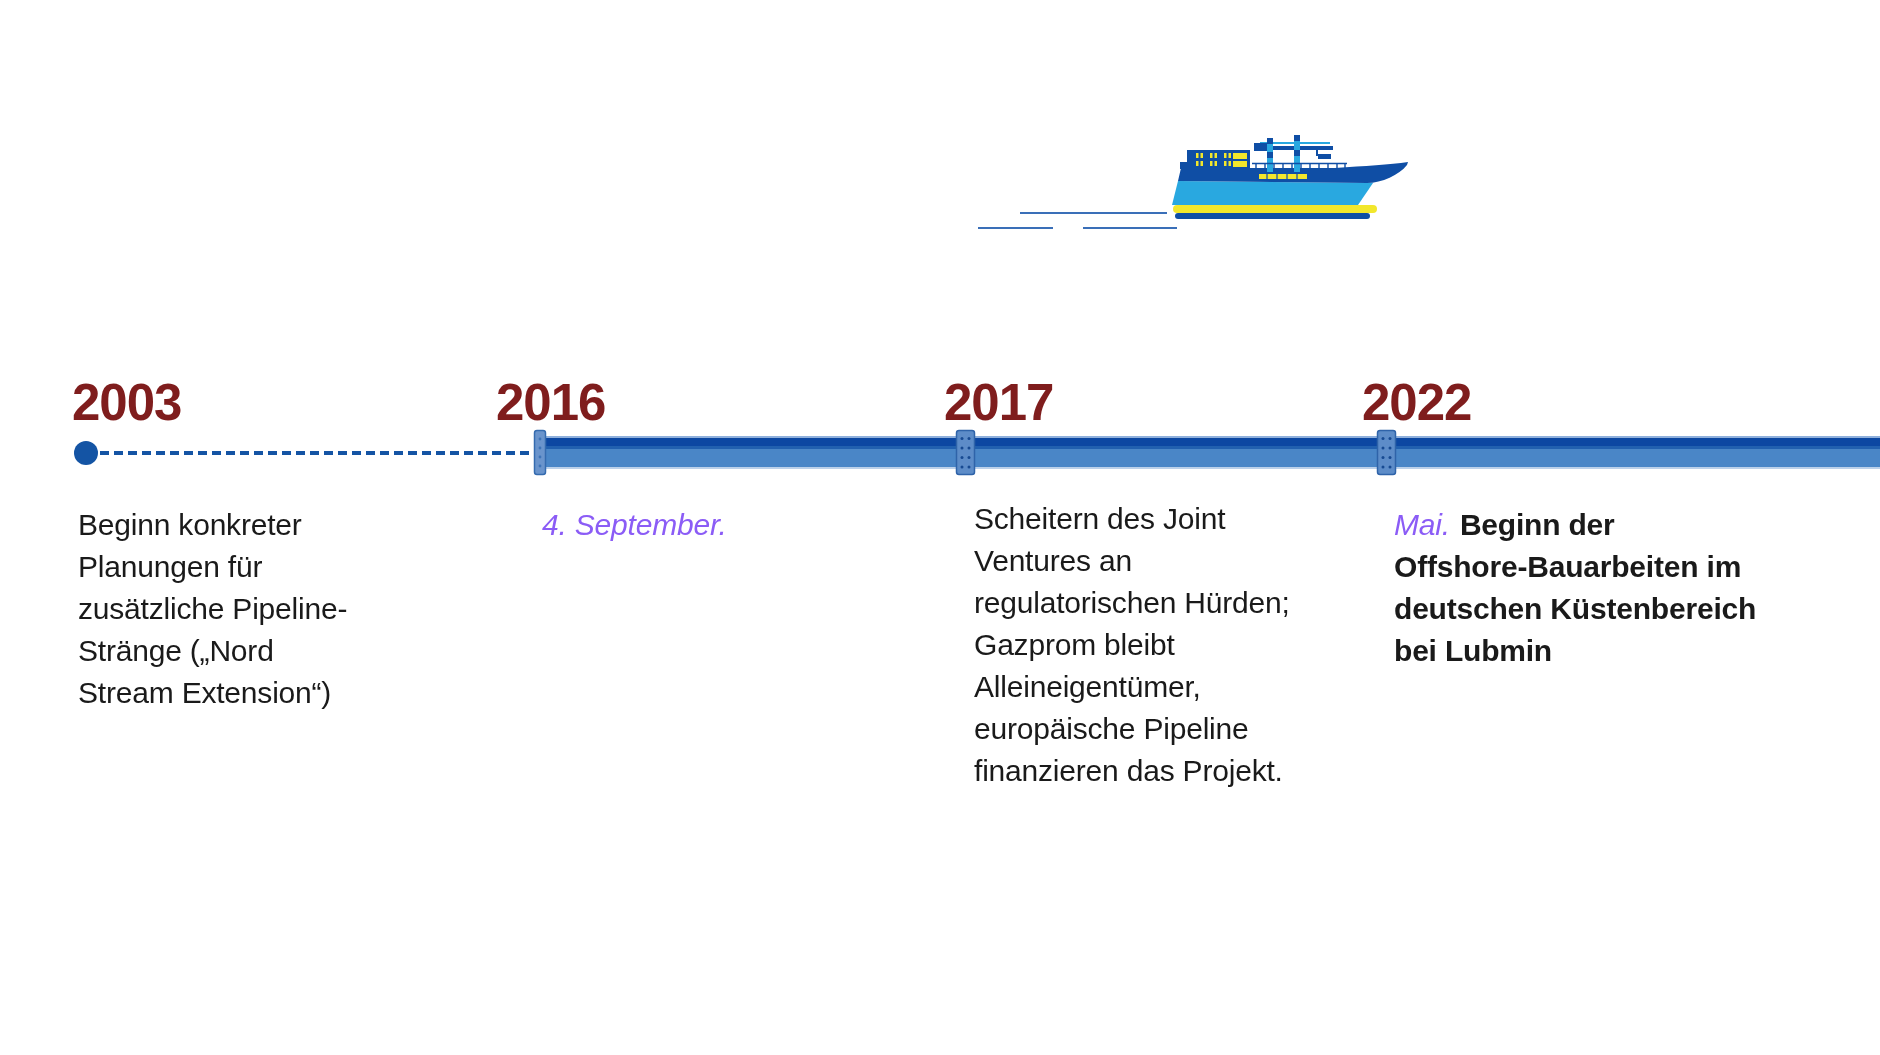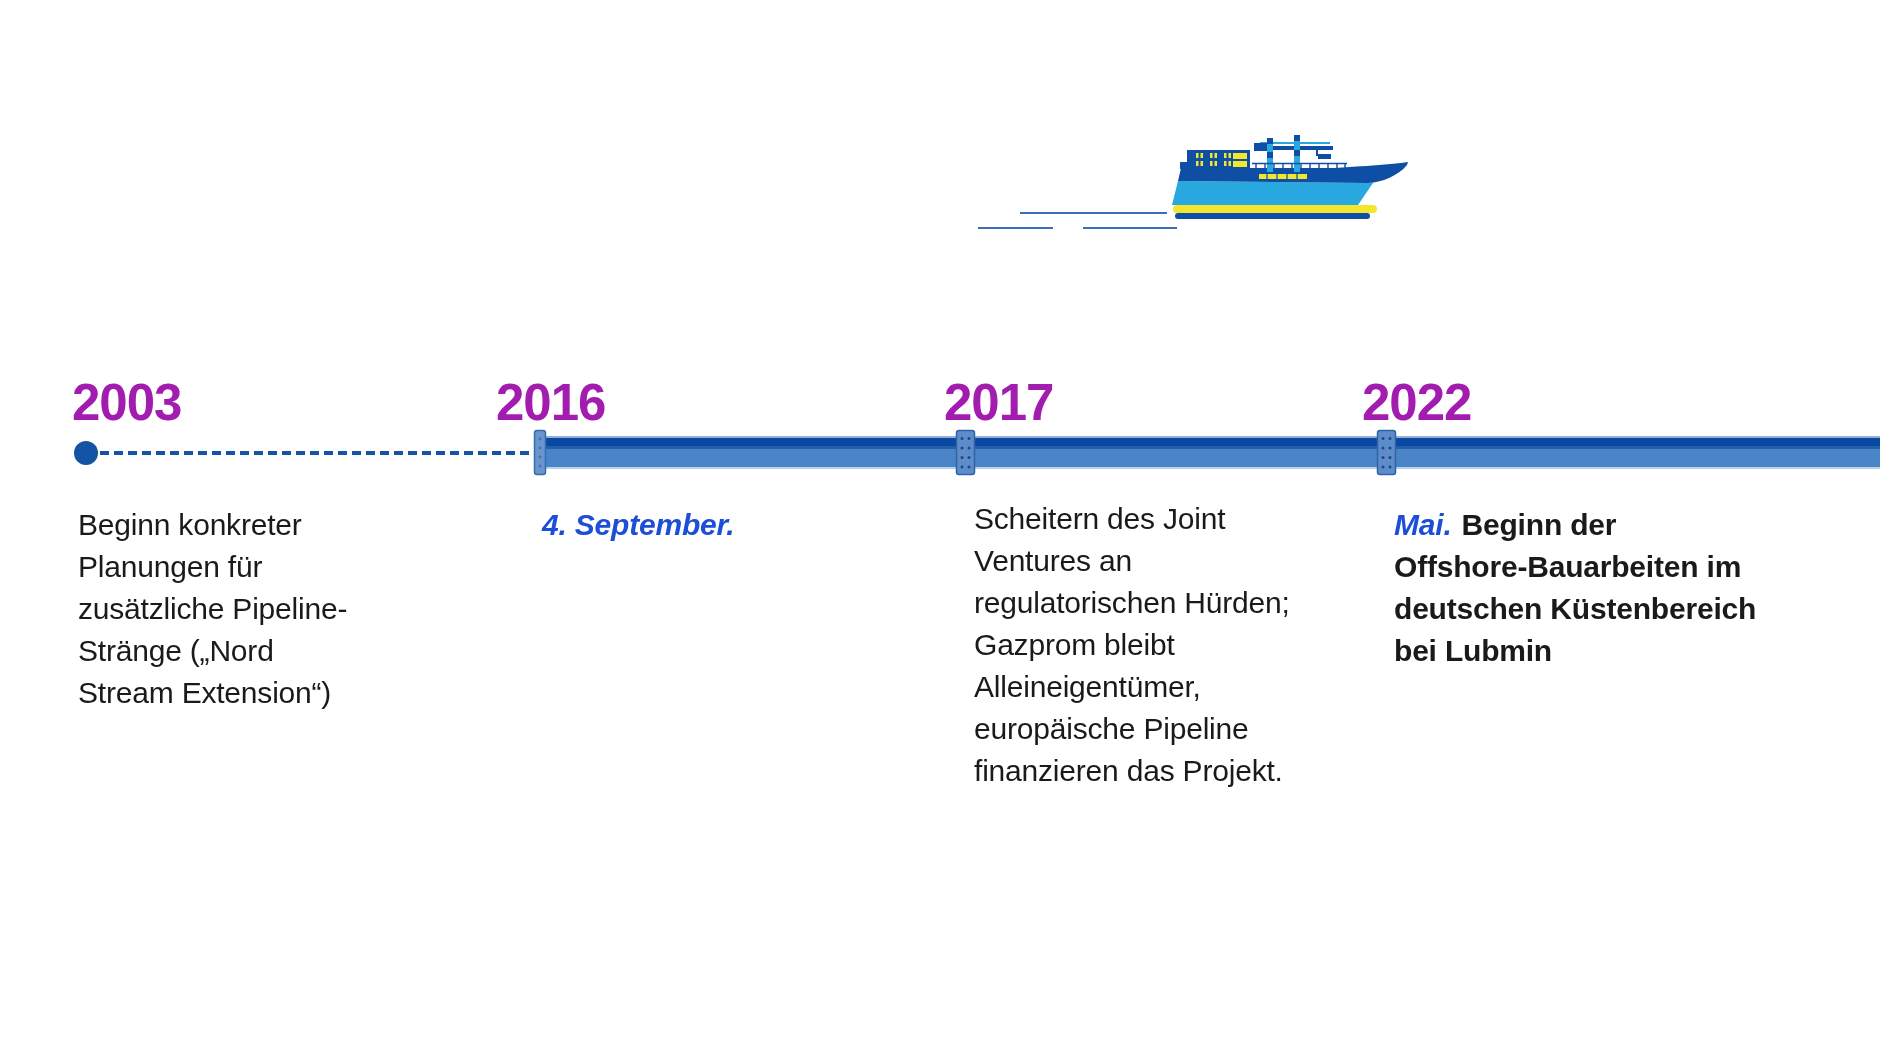"2003" .year { color: #a21caf -> #7f1d1d }
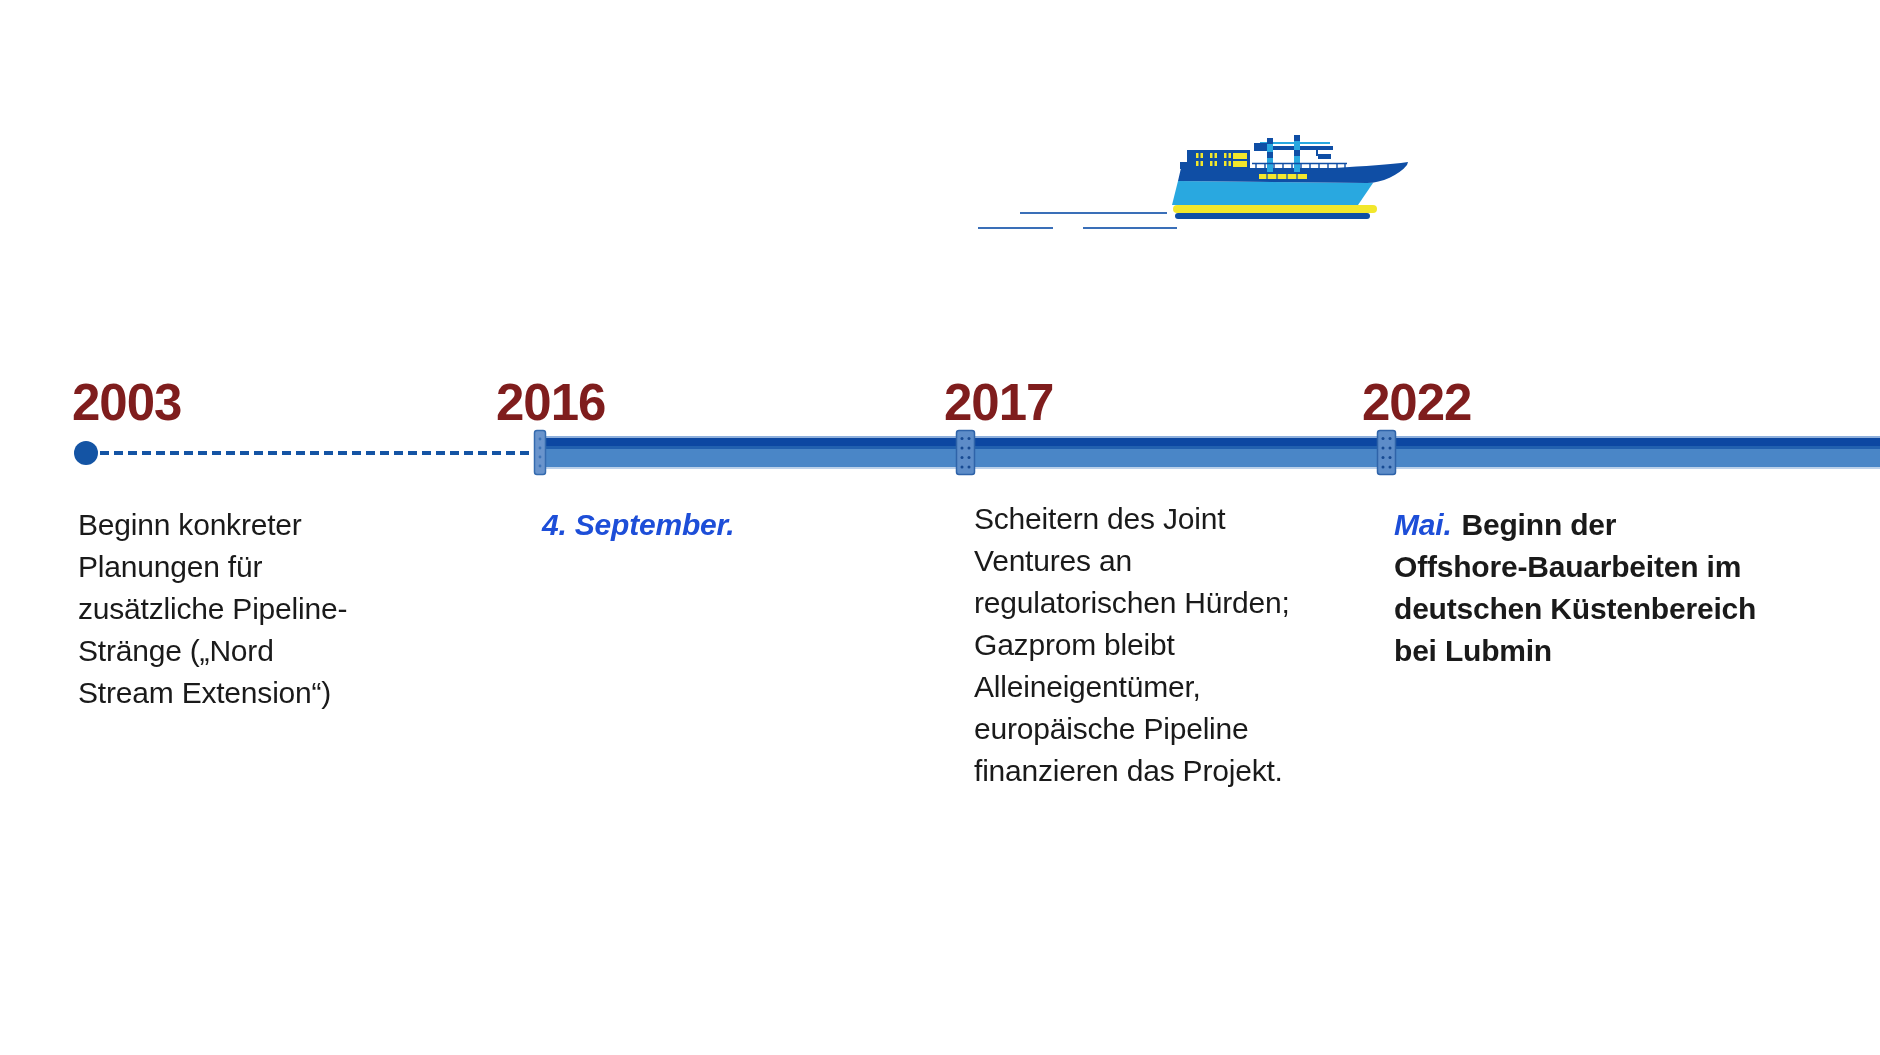"4. September." .lead { color: #1d4ed8 -> #8b5cf6; font-weight: bold -> normal }
